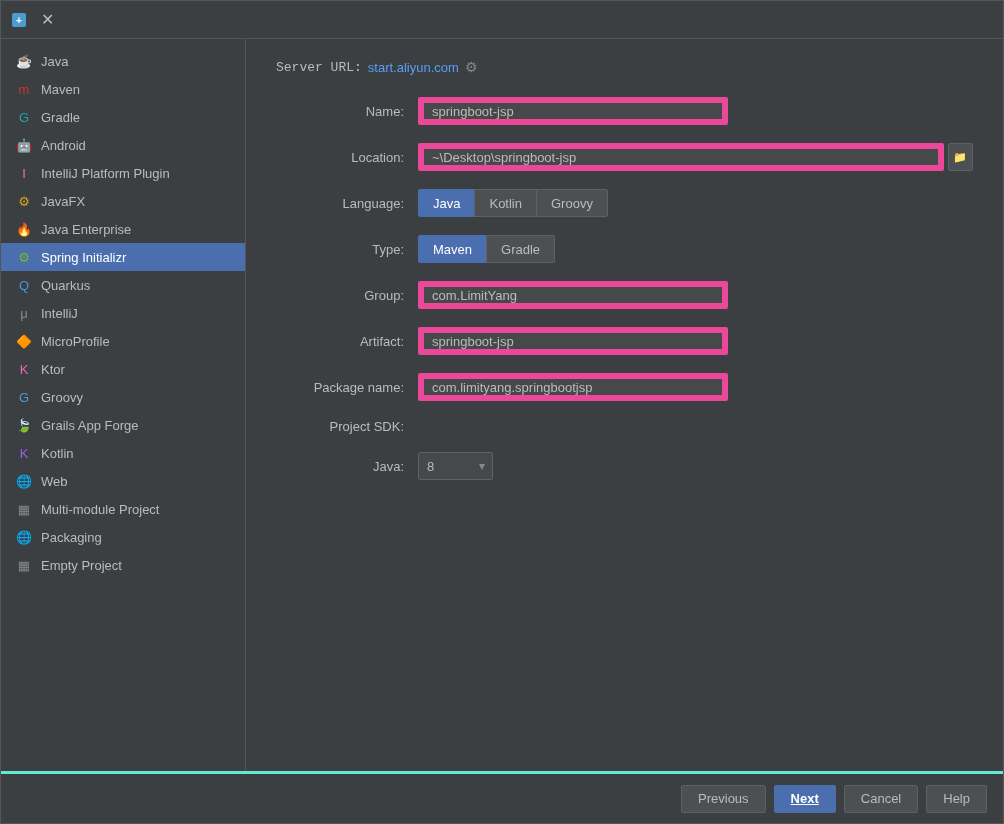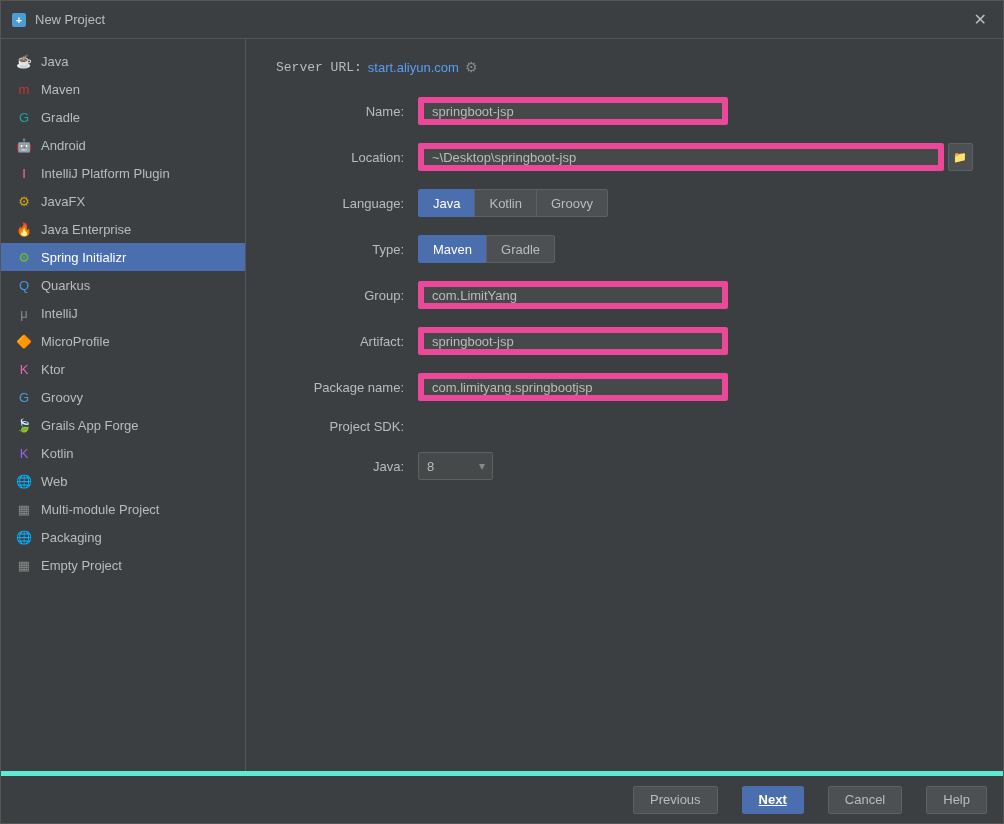"New Project" span.title-bar-title { html: <span>New Project</span> -> none }
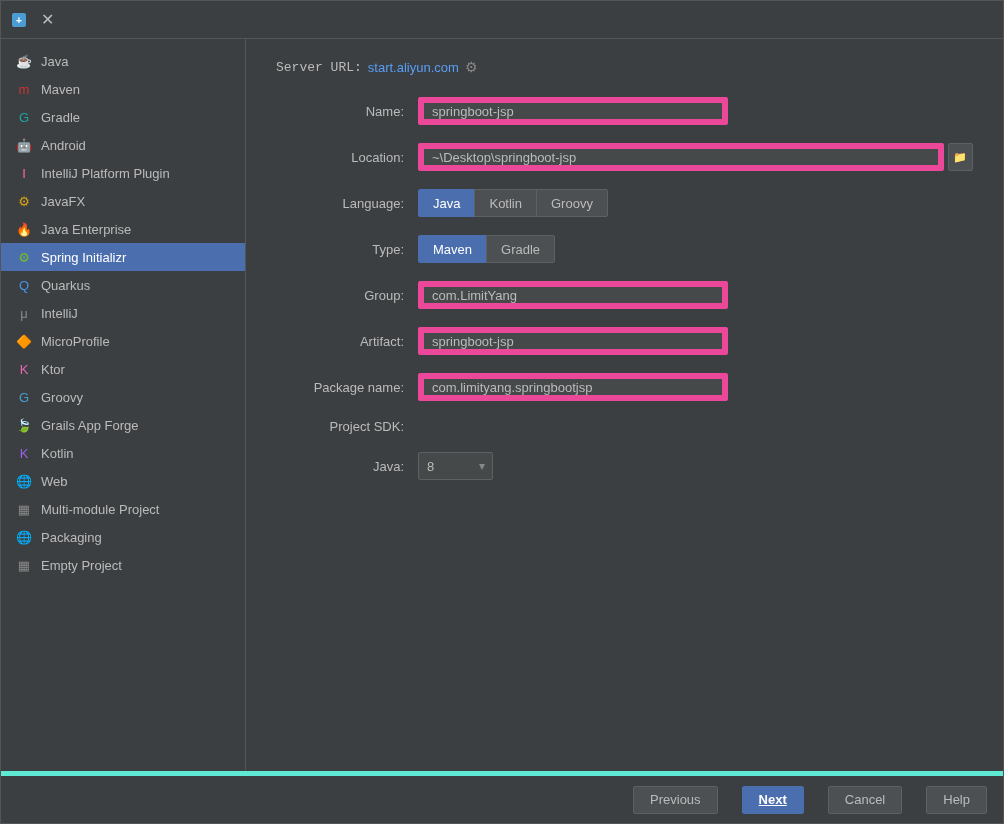"Previous" .footer { border-top: 5px solid #5eead4 -> 3px solid #5eead4; gap: 24px -> 8px }
